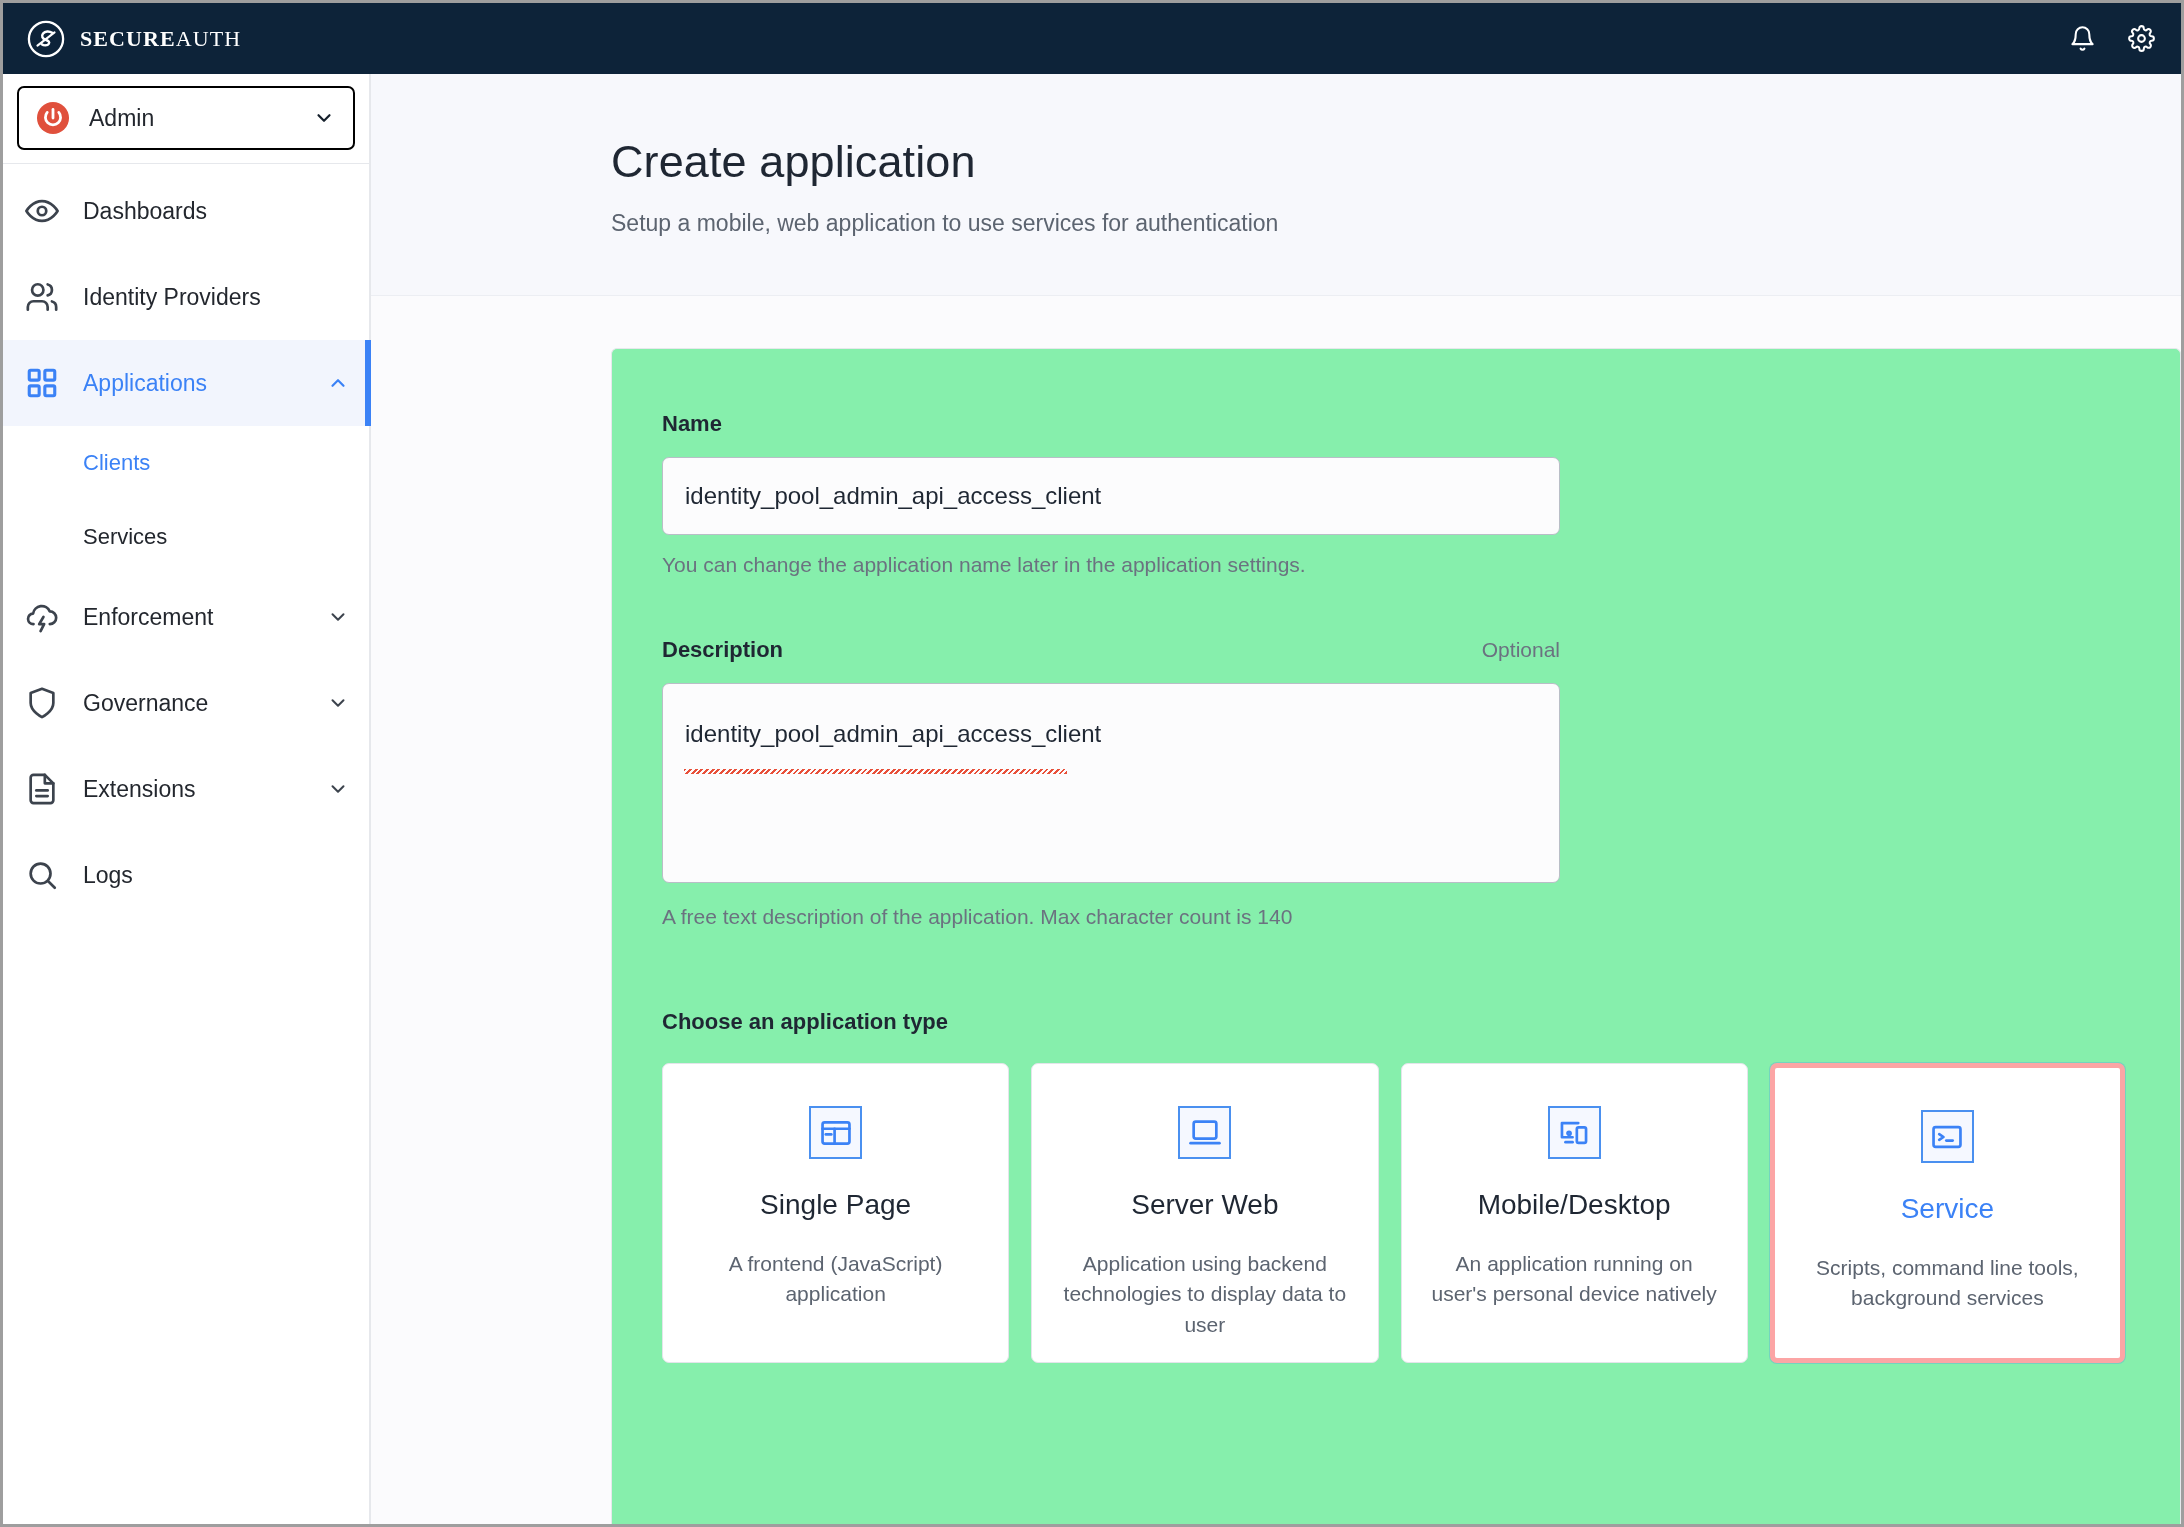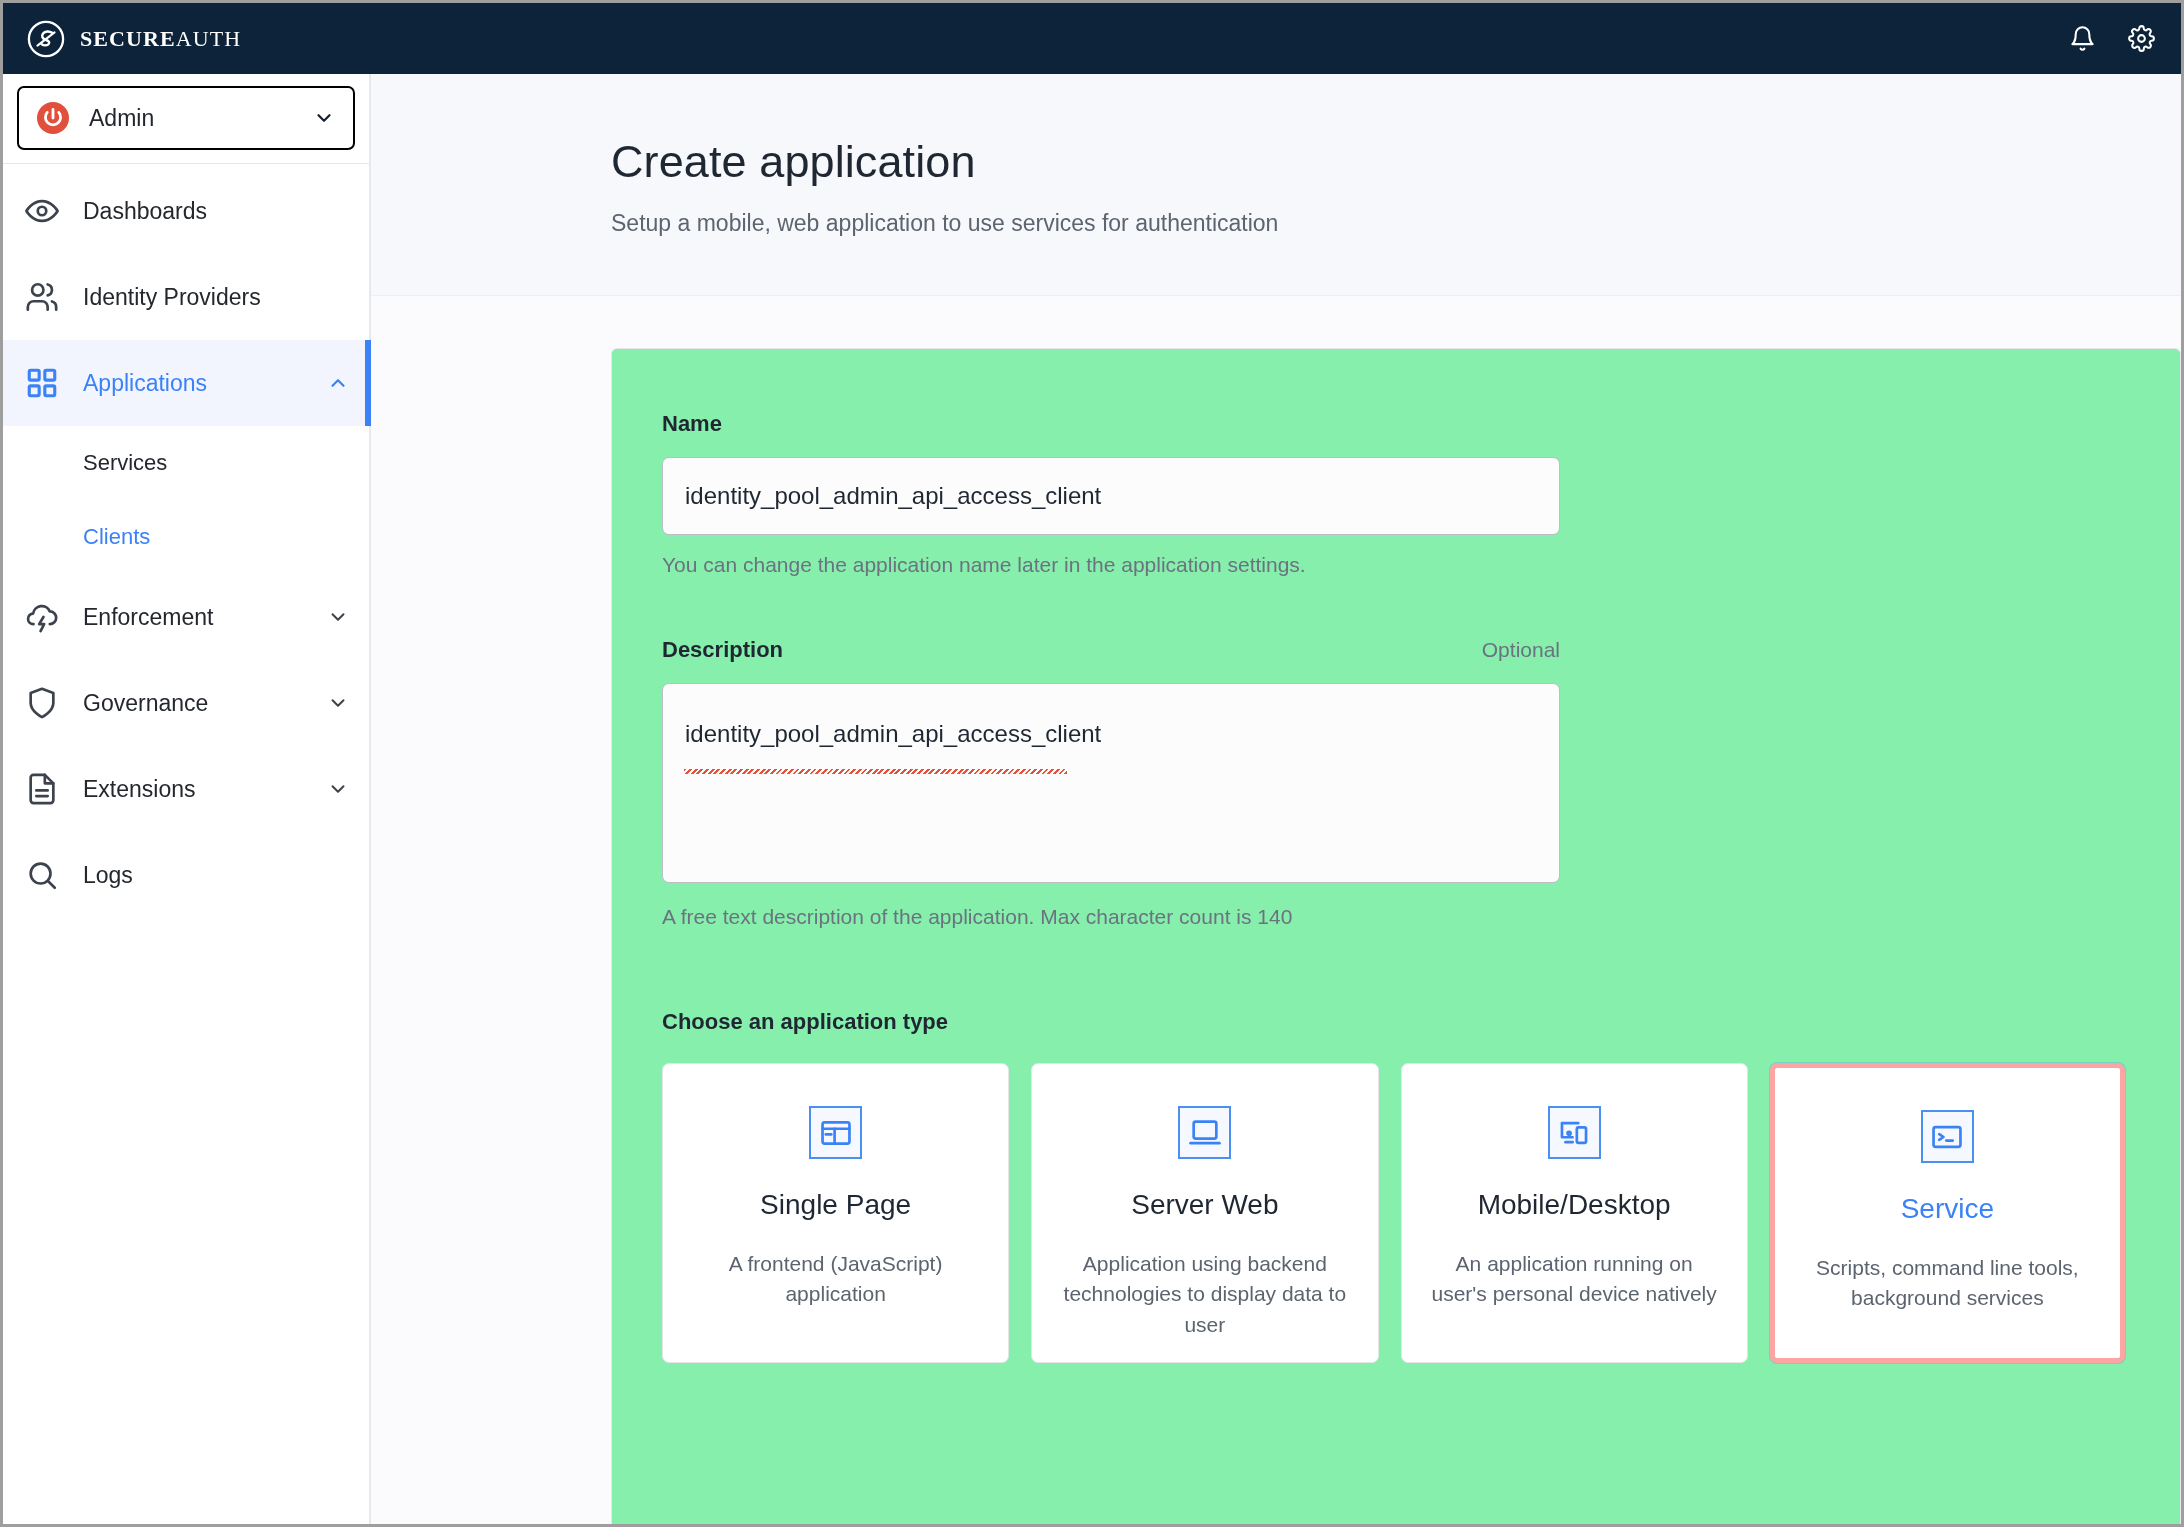"Services" div.sub-item { order: before "Clients" -> after "Clients" }
